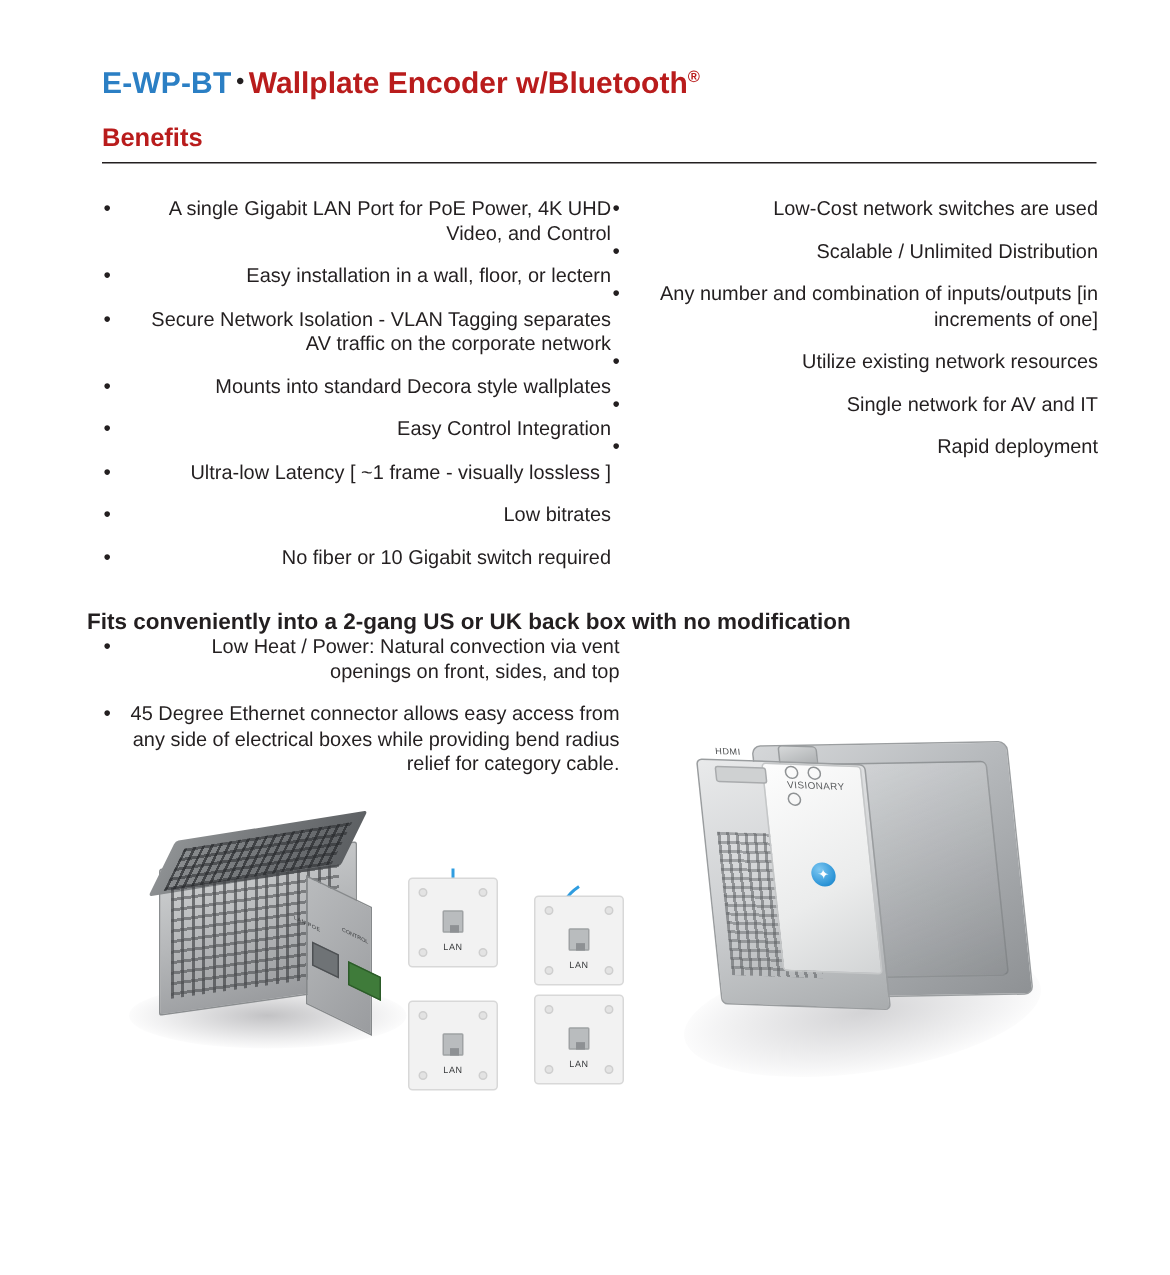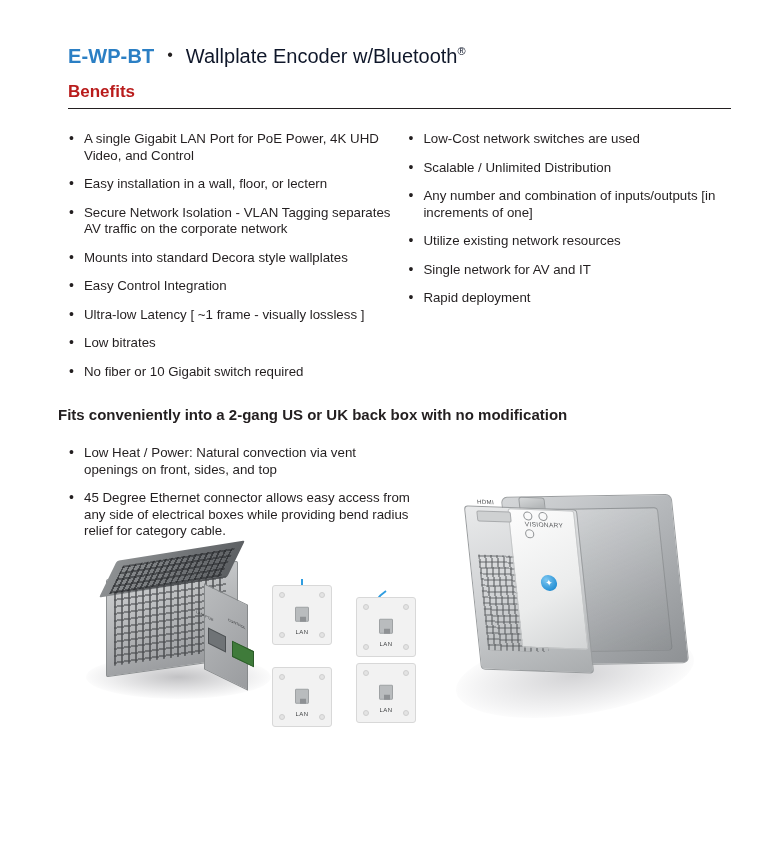"E-WP-BT" .title-row { gap: 13px -> 3px }
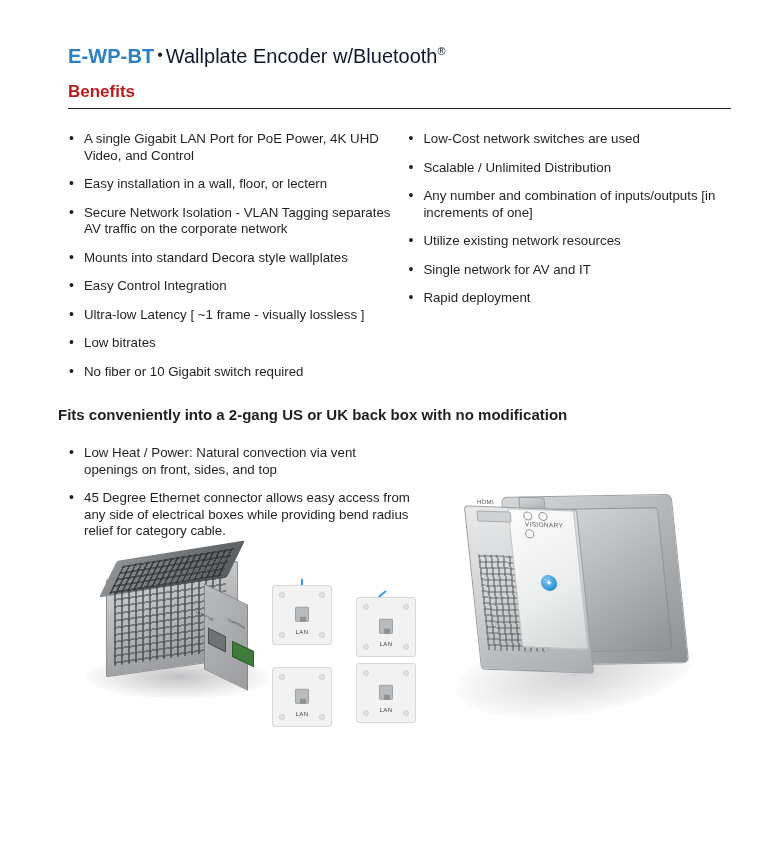"Wallplate Encoder w/Bluetooth®" .product-name { color: #0f172a -> #b91c1c; font-weight: normal -> bold }
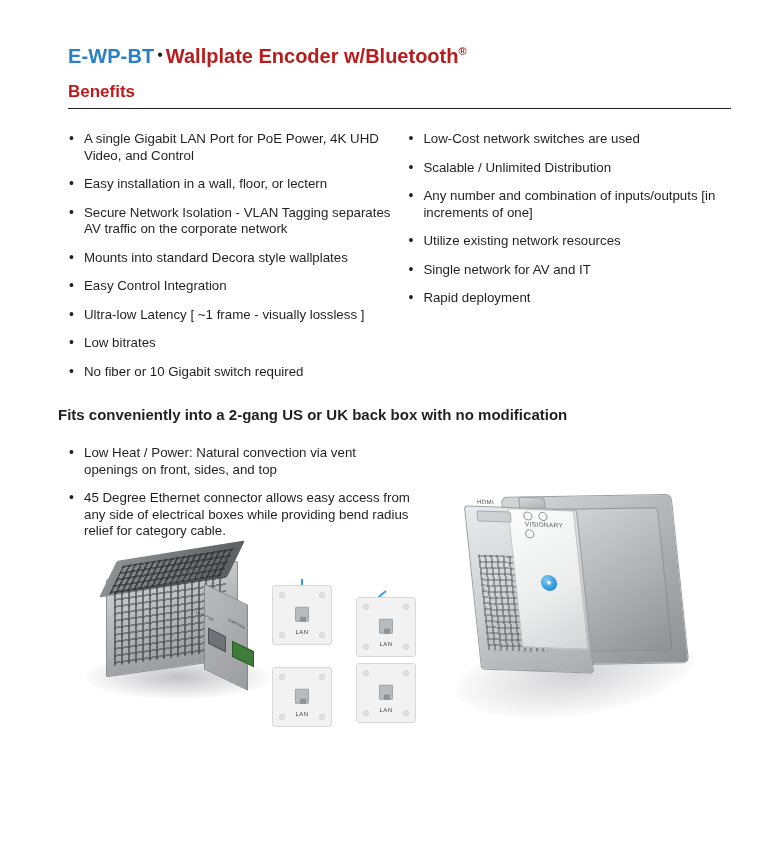"A single Gigabit LAN Port" ul.bullets { text-align: none -> right }
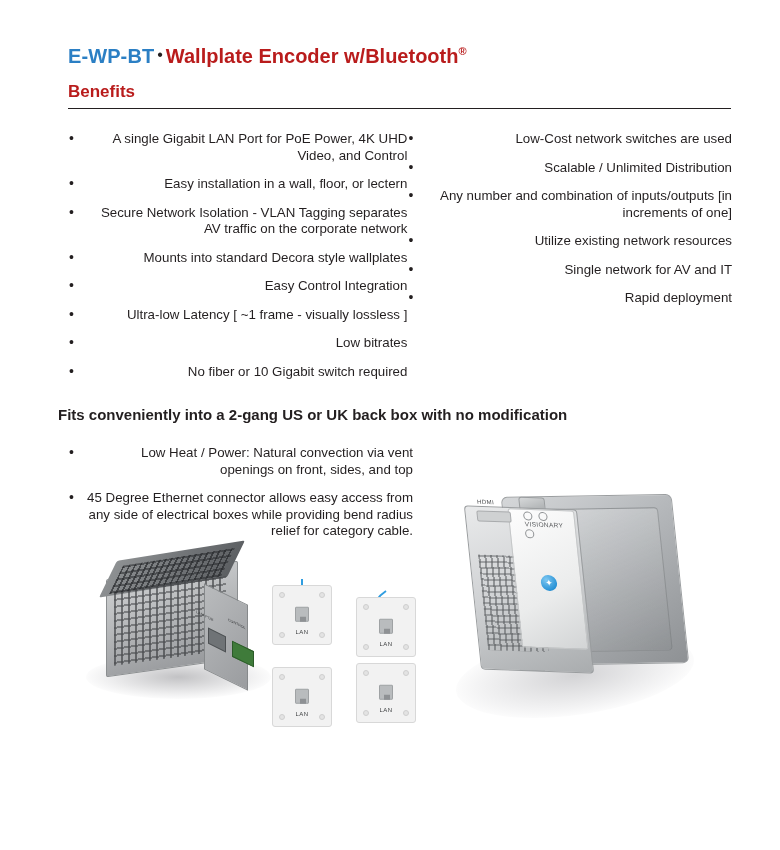"Low Heat / Power: Natural" .lower-list { margin-top: 22px -> none }
